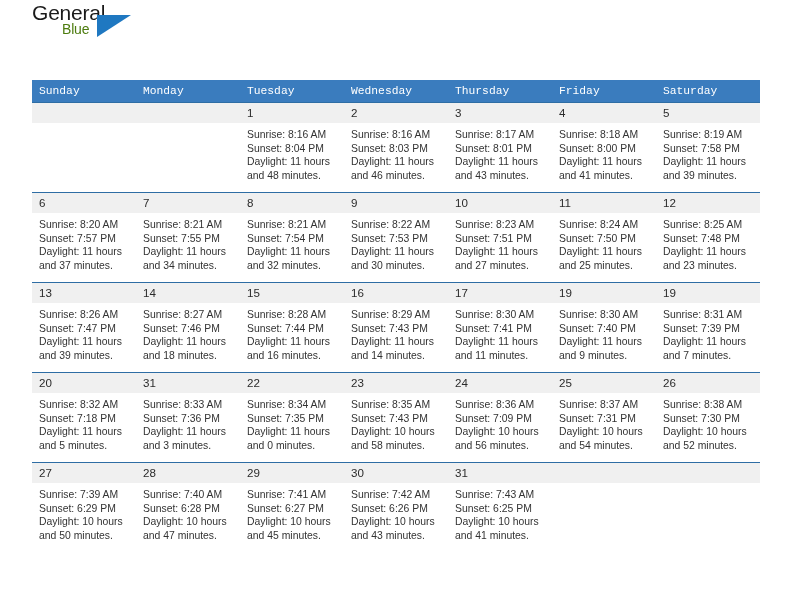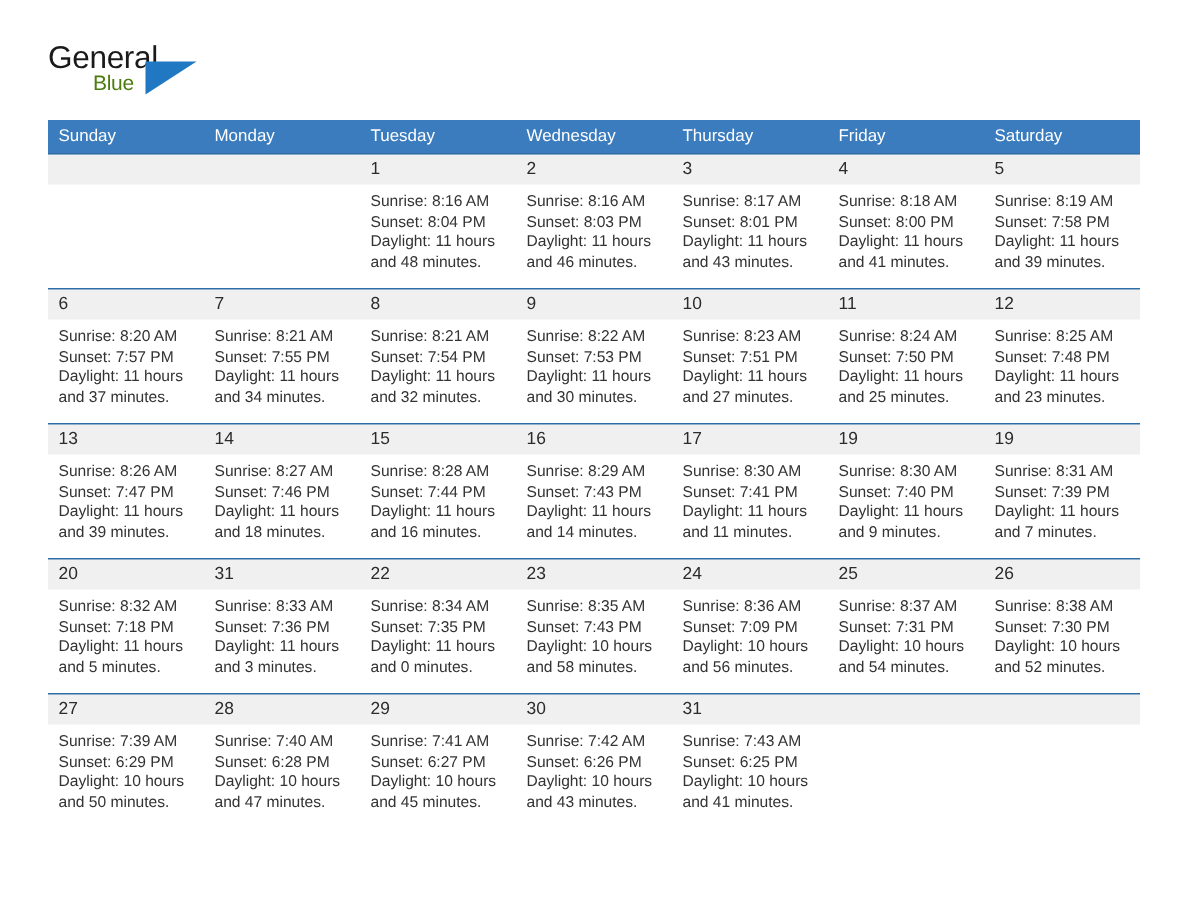"General" .header { padding-top: 26px -> none }
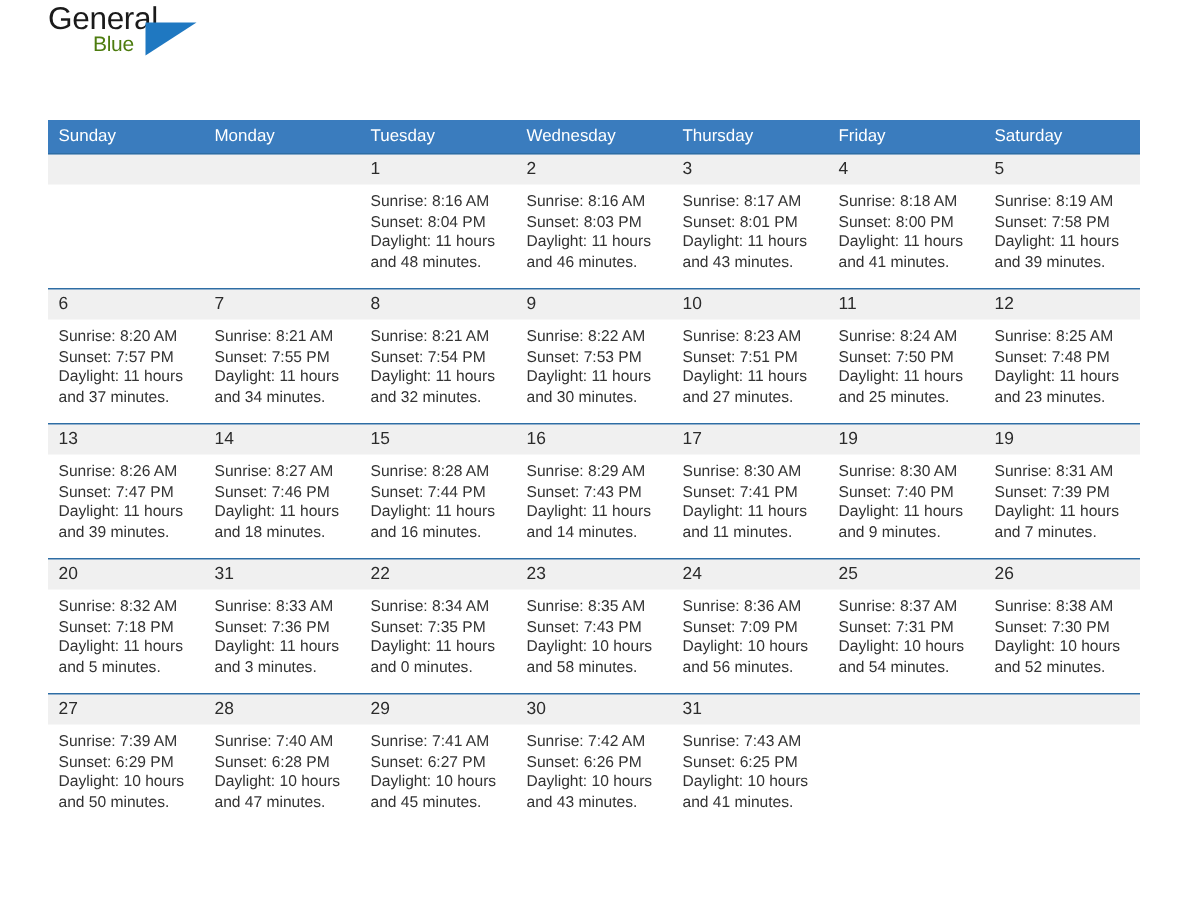"Sunday" .calendar th { font-family: none -> Liberation Mono, monospace }
